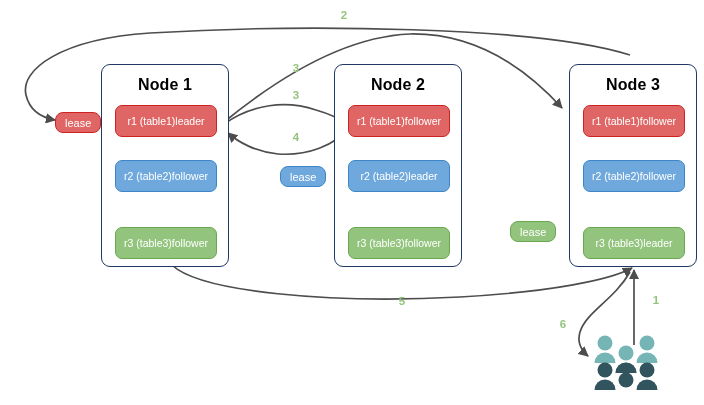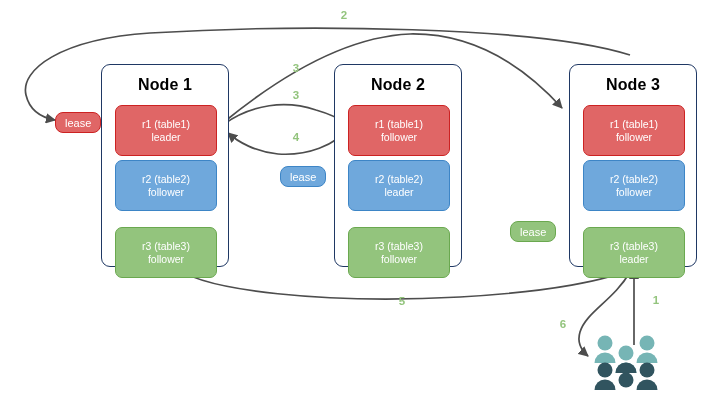"r1 (table1)" .replica { flex-direction: column -> row; height: 51px -> 32px }
